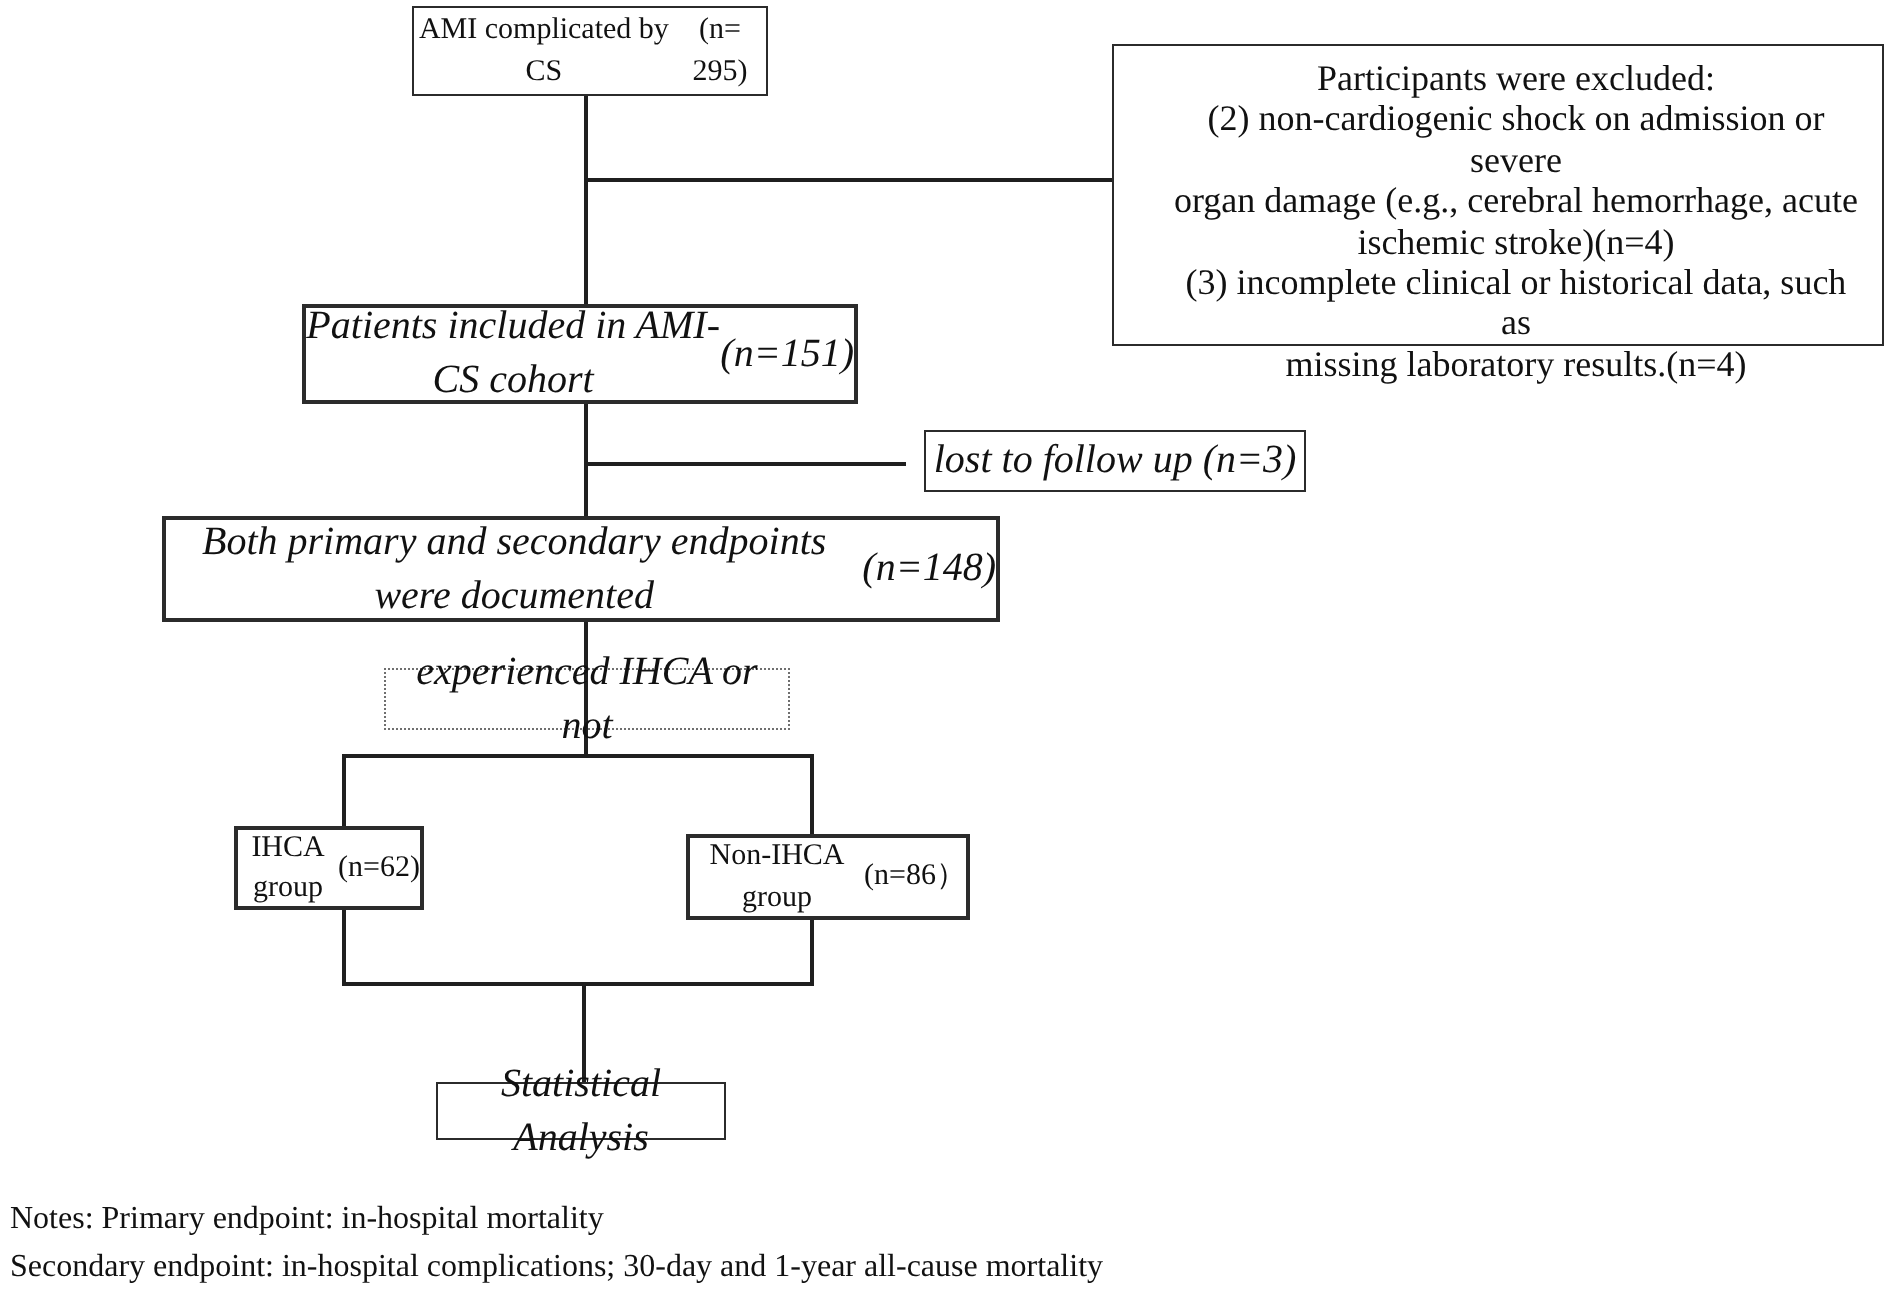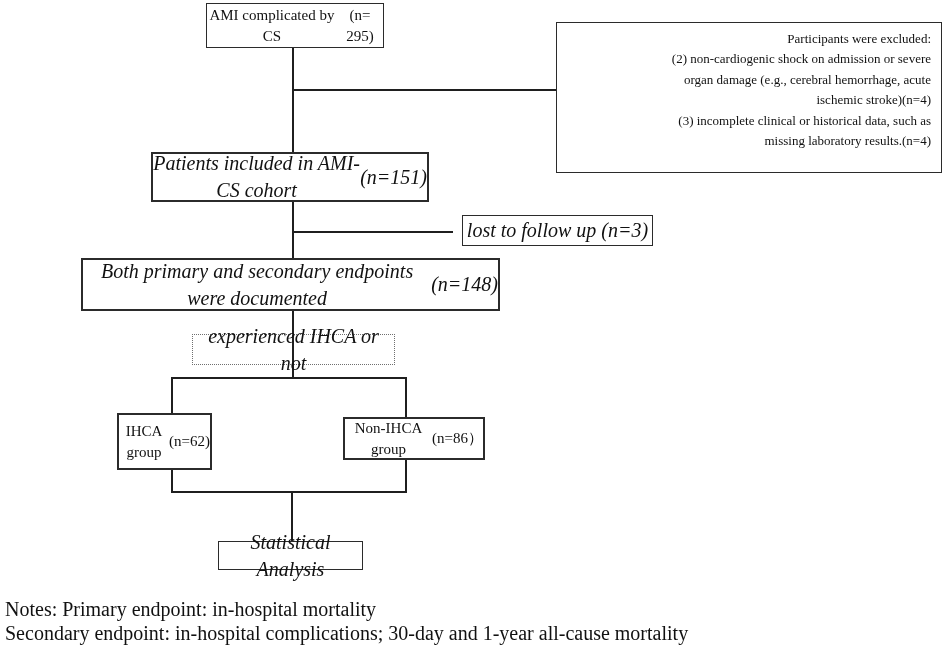"Participants were excluded:" .exclusion { font-size: 13px -> 18px; padding: 6px 10px 4px 8px -> 6px 10px 4px 28px; text-align: right -> center }
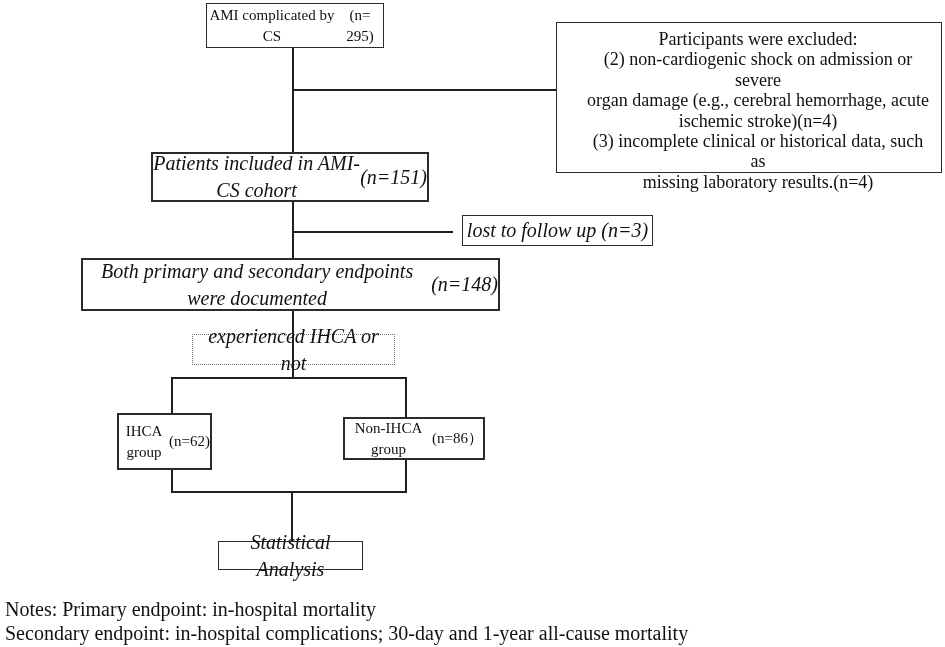"IHCA group" div.box { height: 57px -> 42px }
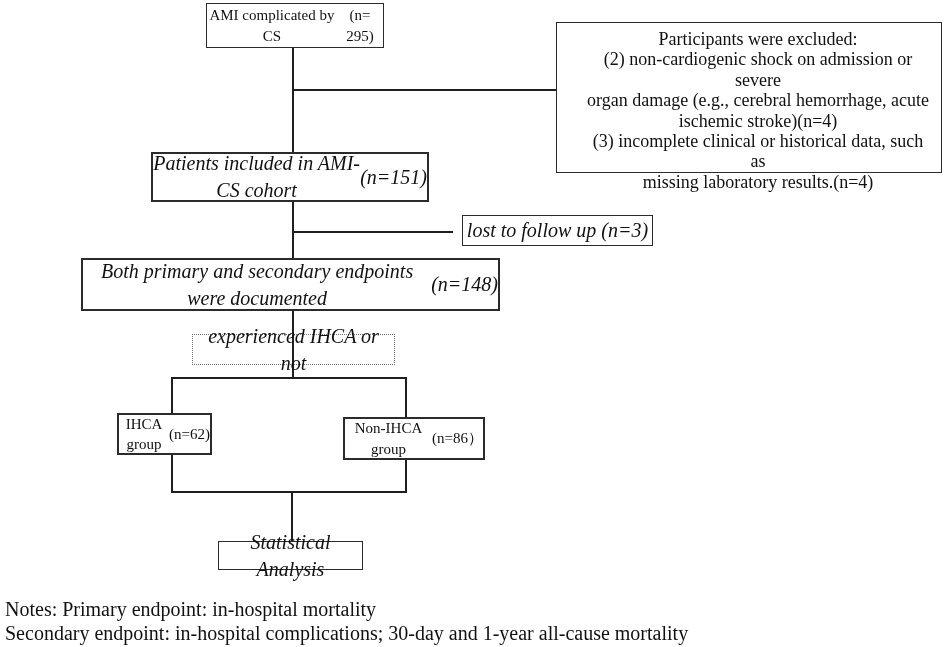"Notes: Primary endpoint: in-hospital" .notes { font-size: 20px -> 16px }
